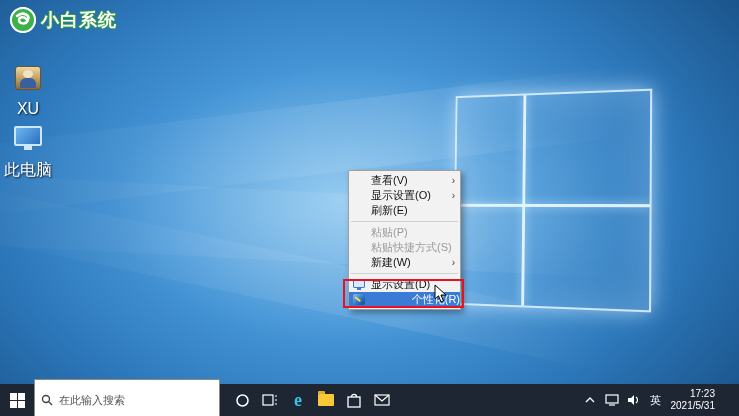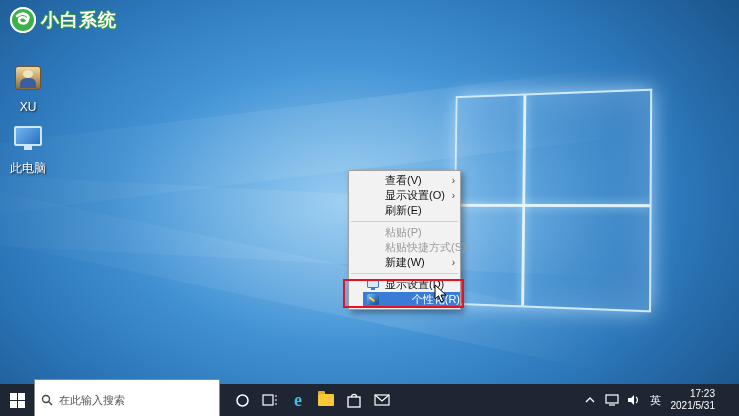"XU" .dicon .lbl { font-size: 12px -> 16px }
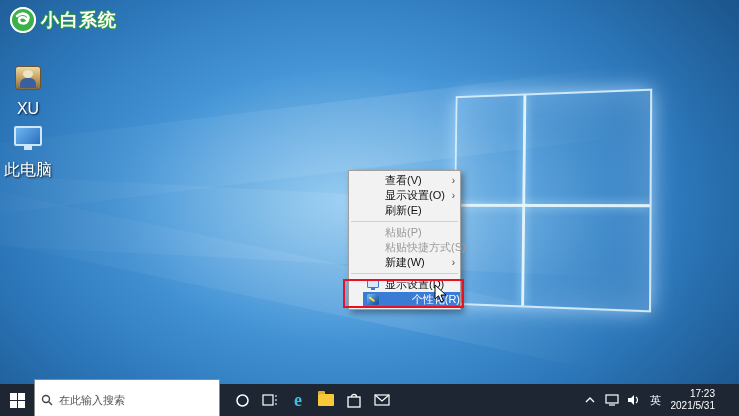"查看(V)" .ctx .row { margin-left: 14px -> none }
